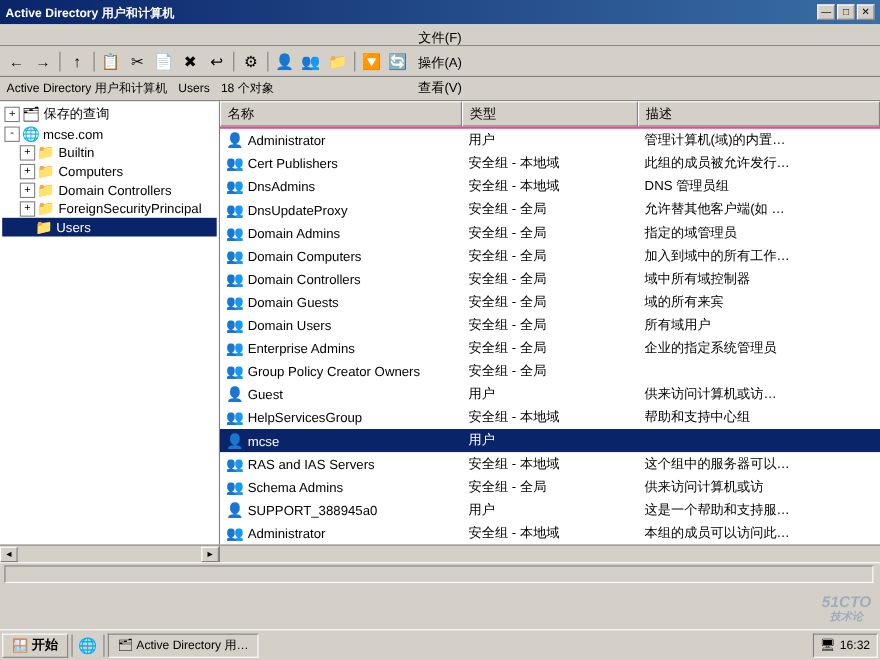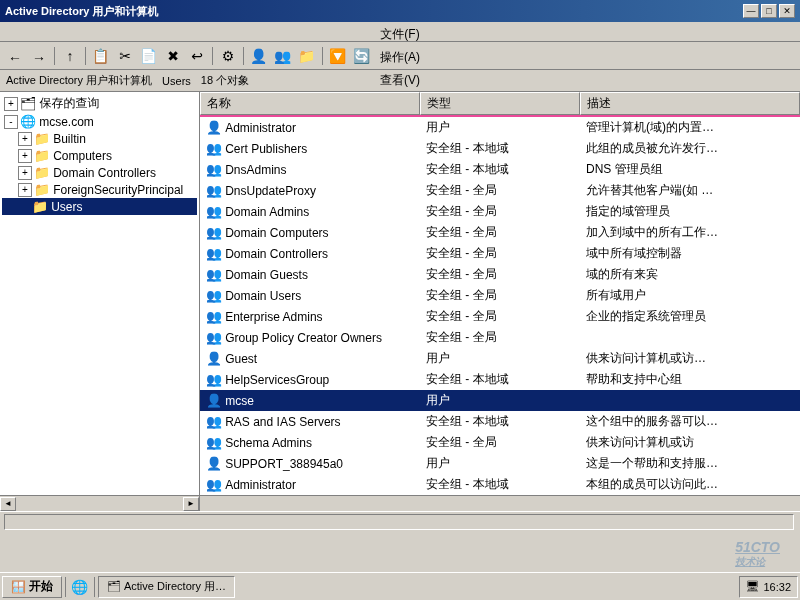"51CTO" .watermark { right: 20px -> 8px; text-align: left -> center; text-decoration: underline -> none }
